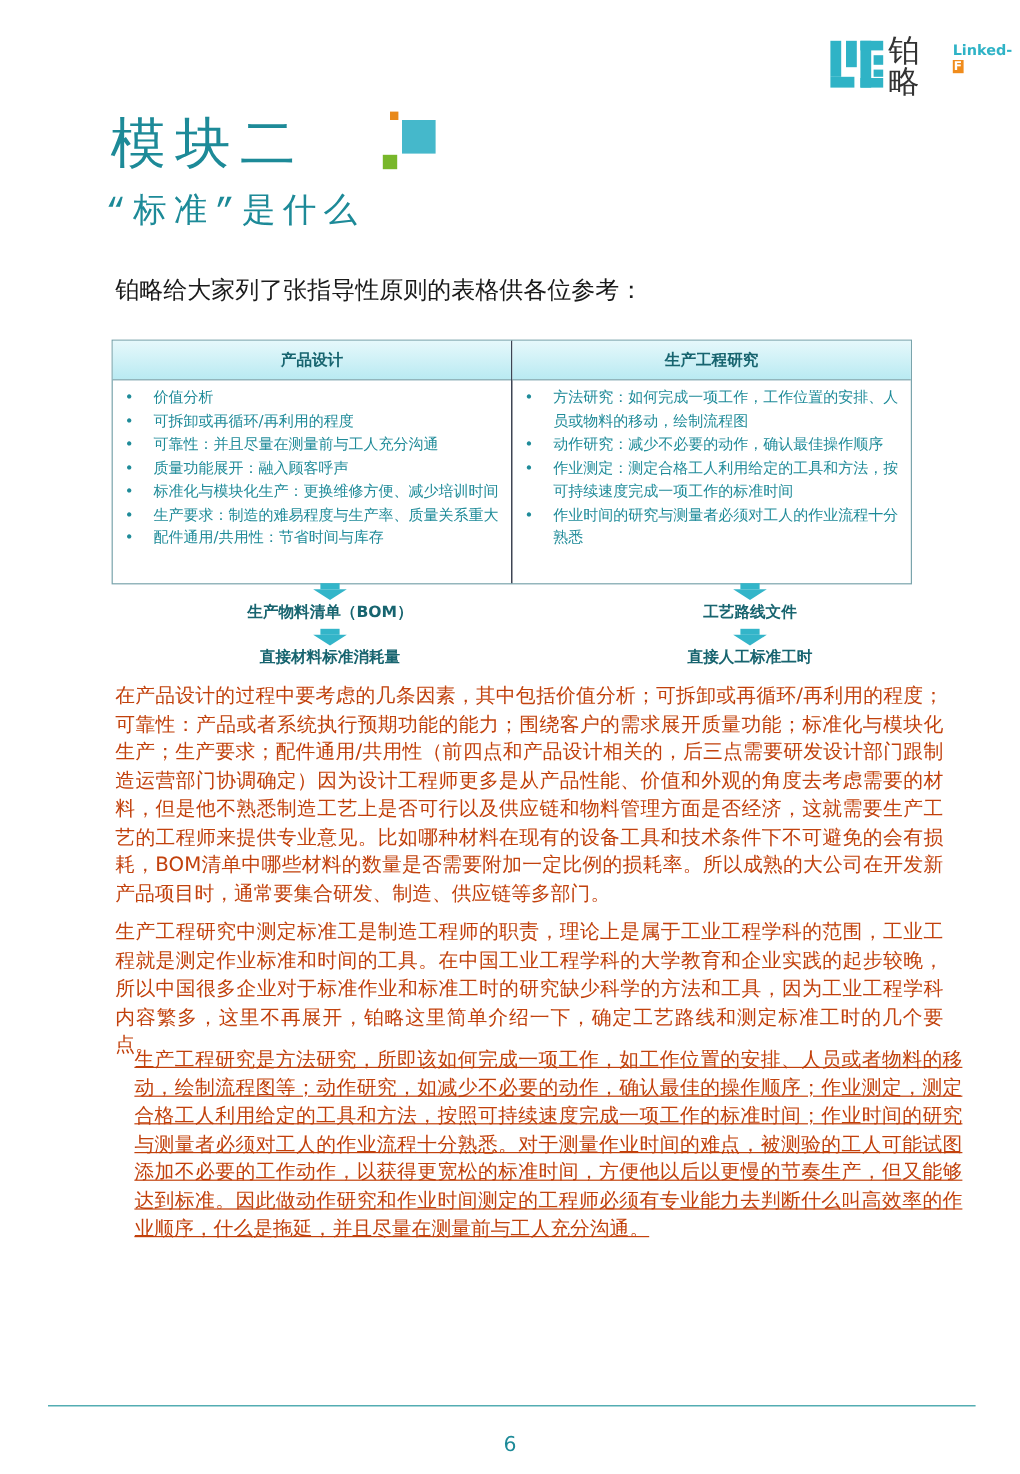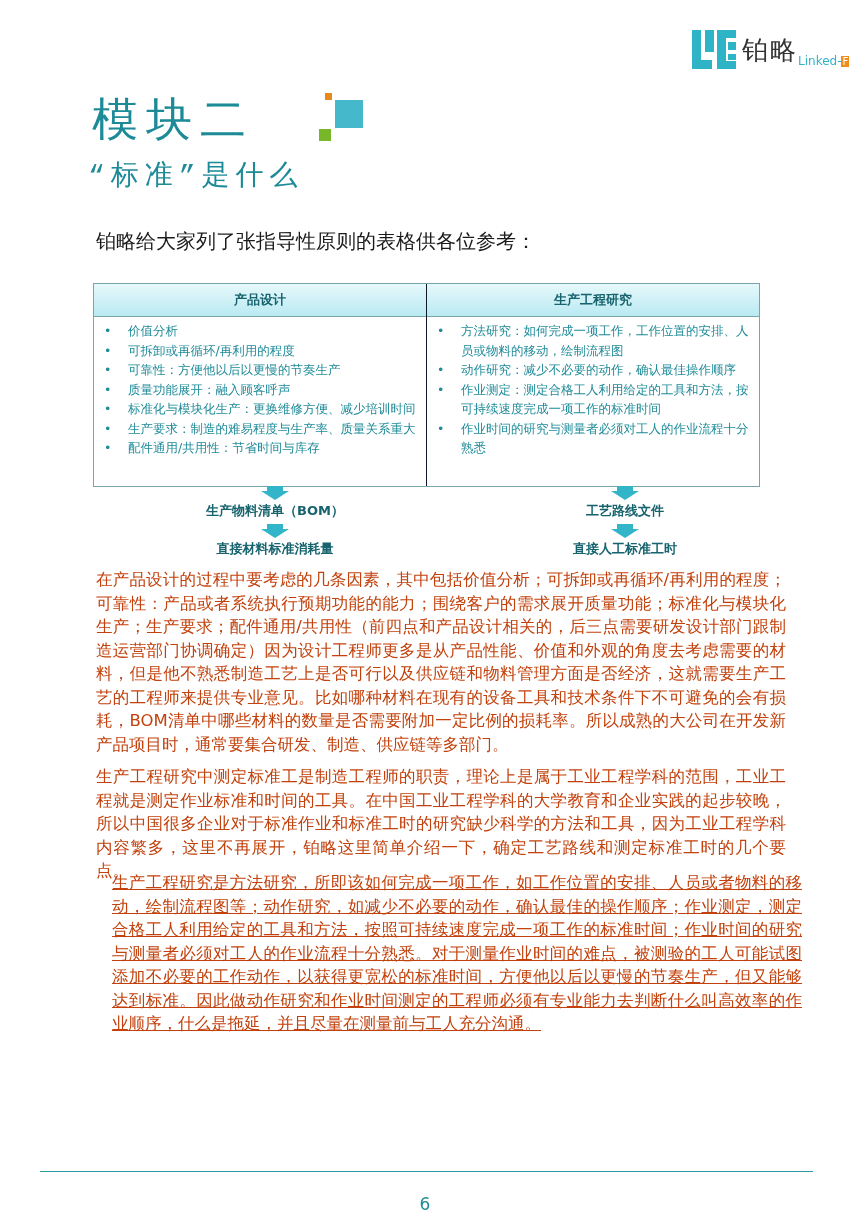"Linked-F" .logo-en { font-weight: normal -> bold; margin-top: 18px -> 6px }
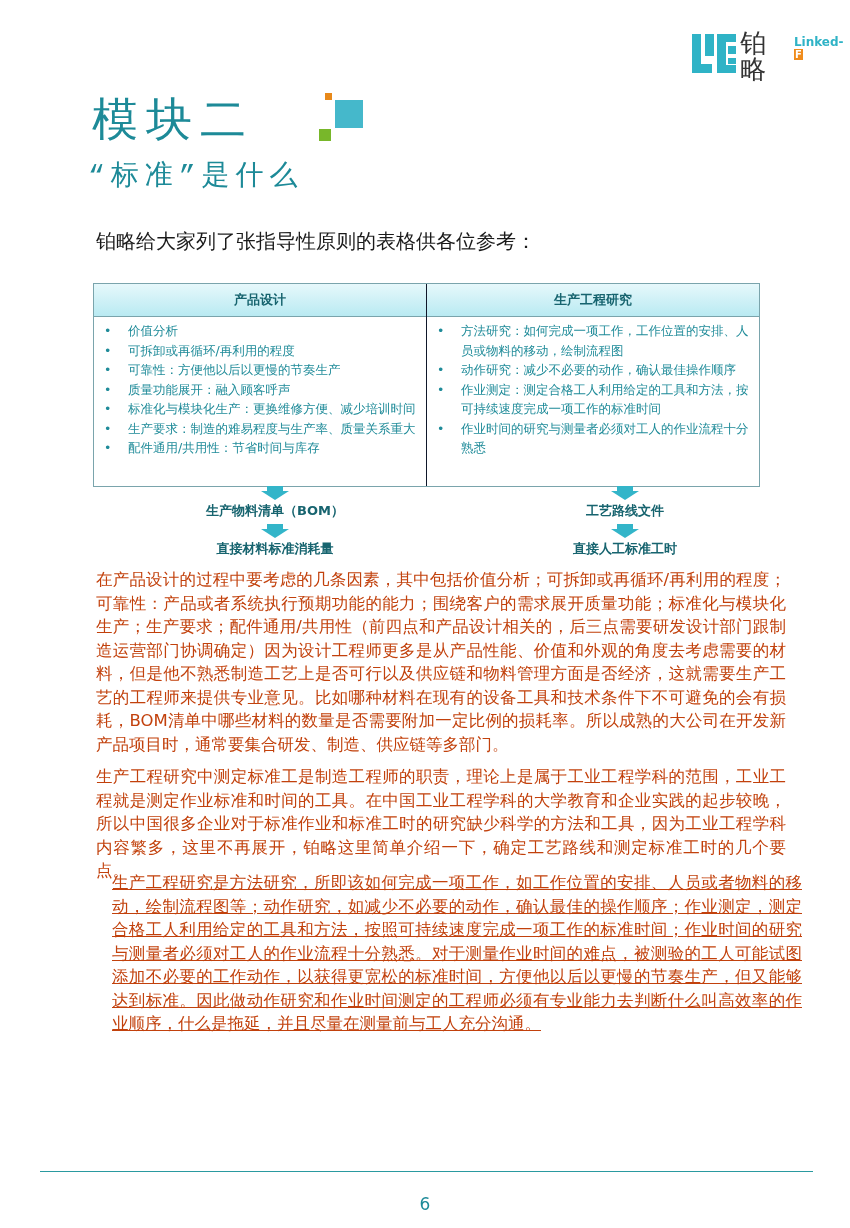"可靠性：方便他以后以更慢的节奏生产" li { text: 方便他以后以更慢的节奏生产 -> 并且尽量在测量前与工人充分沟通 }
